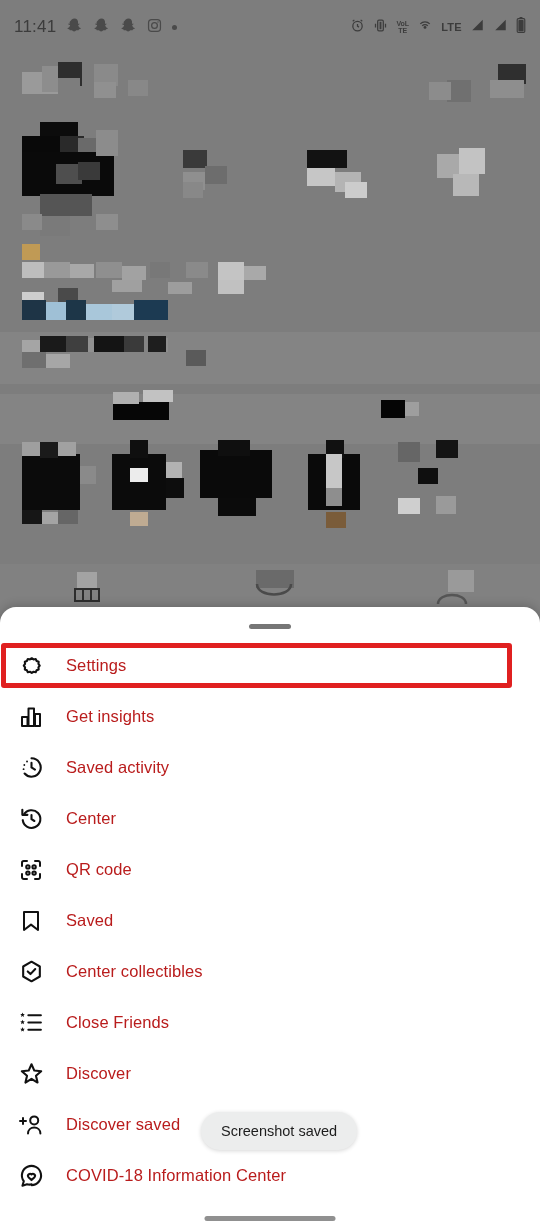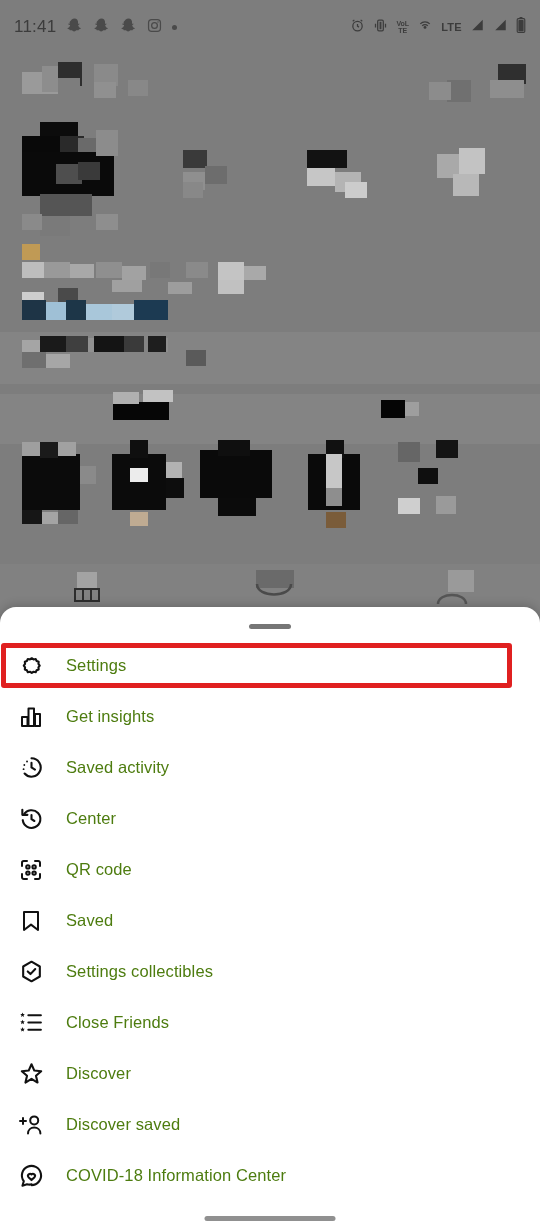"Settings" .row .lbl { color: #4d7c0f -> #b91c1c }
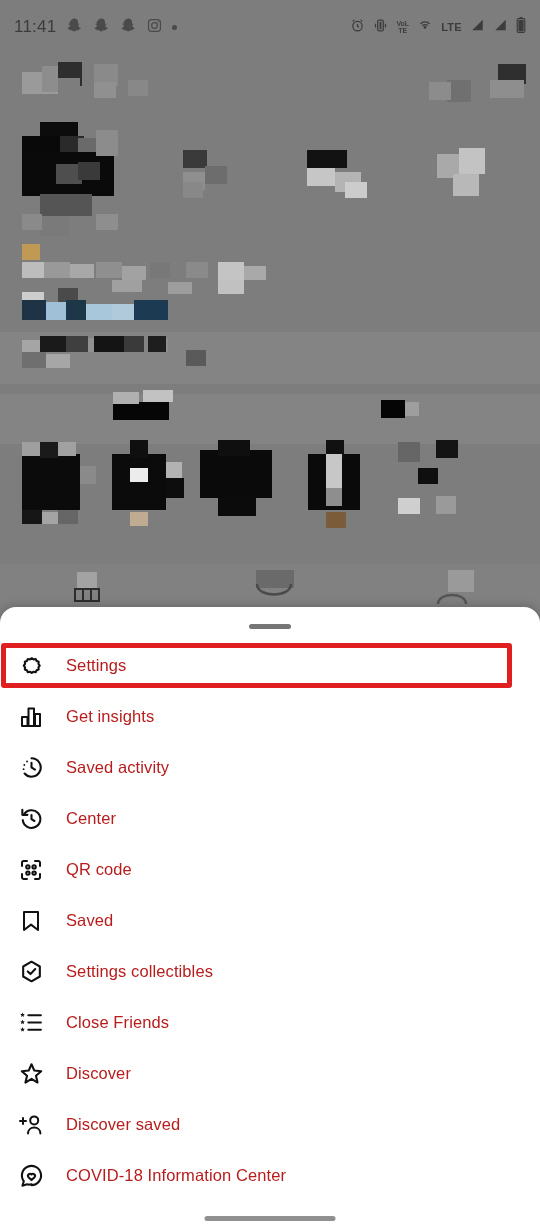"Settings collectibles" span.lbl { text: Settings -> Center }
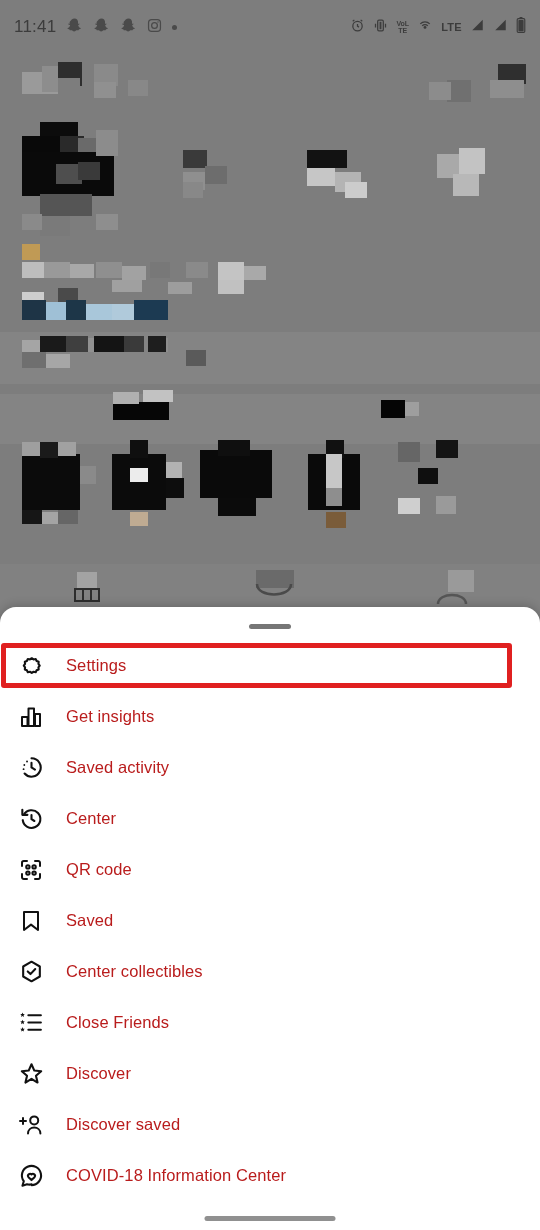"Screenshot saved" div.toast { html: none -> <div>Screenshot saved</div> }
